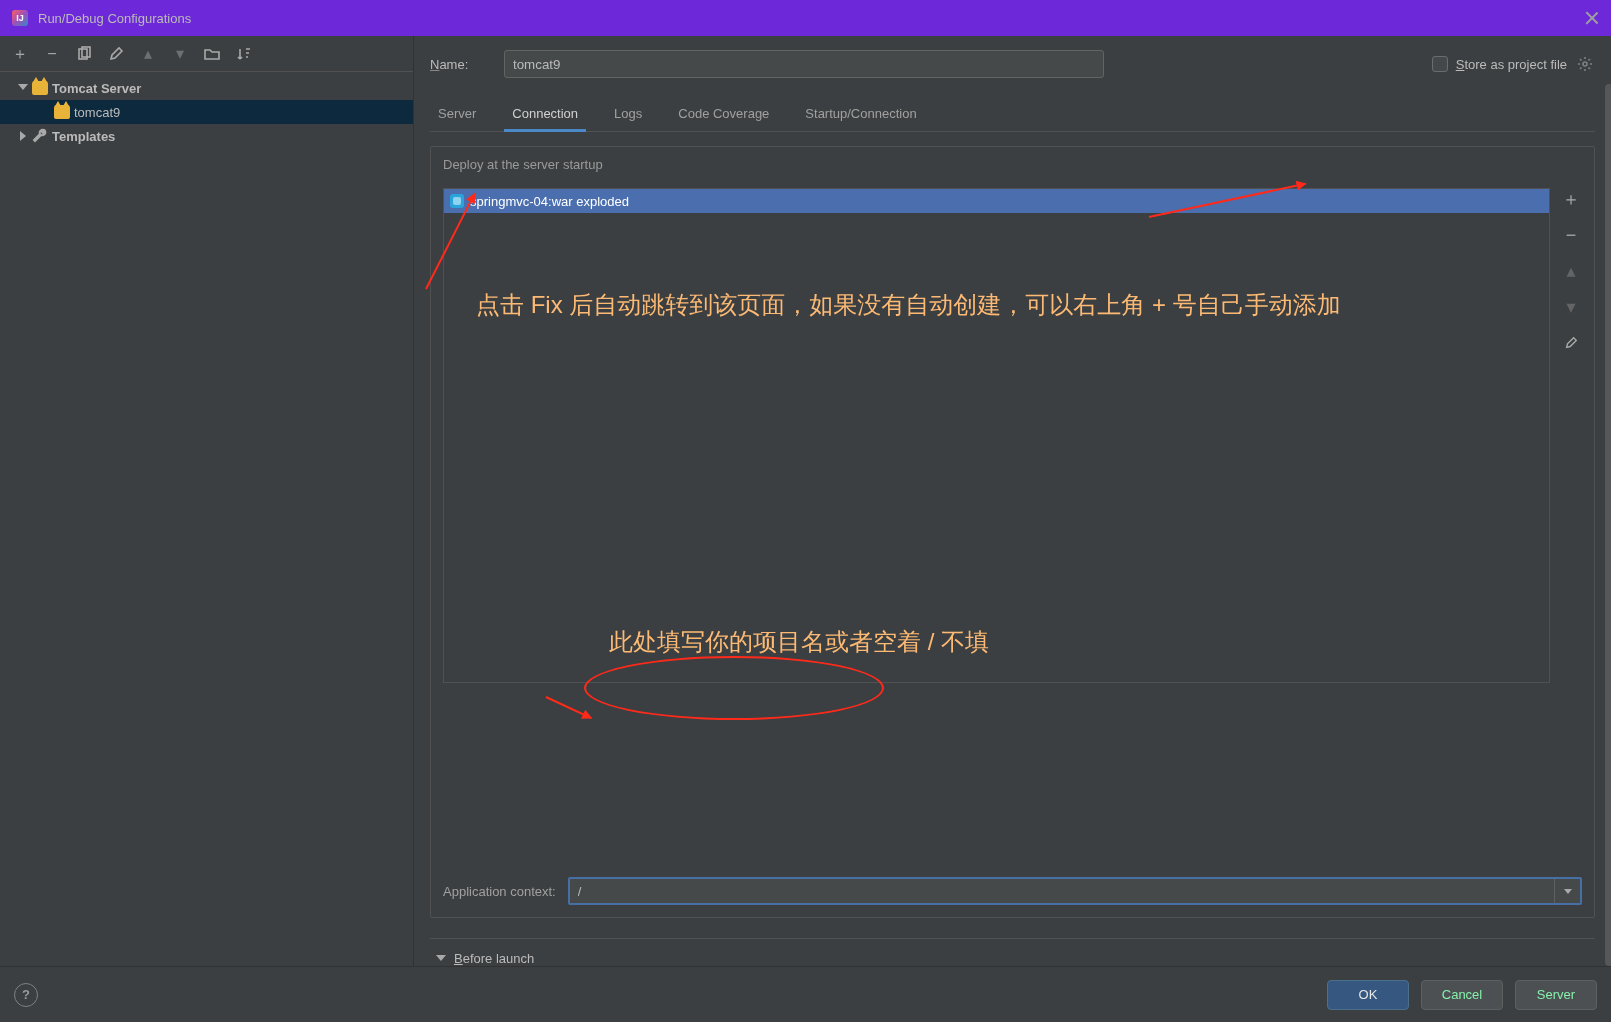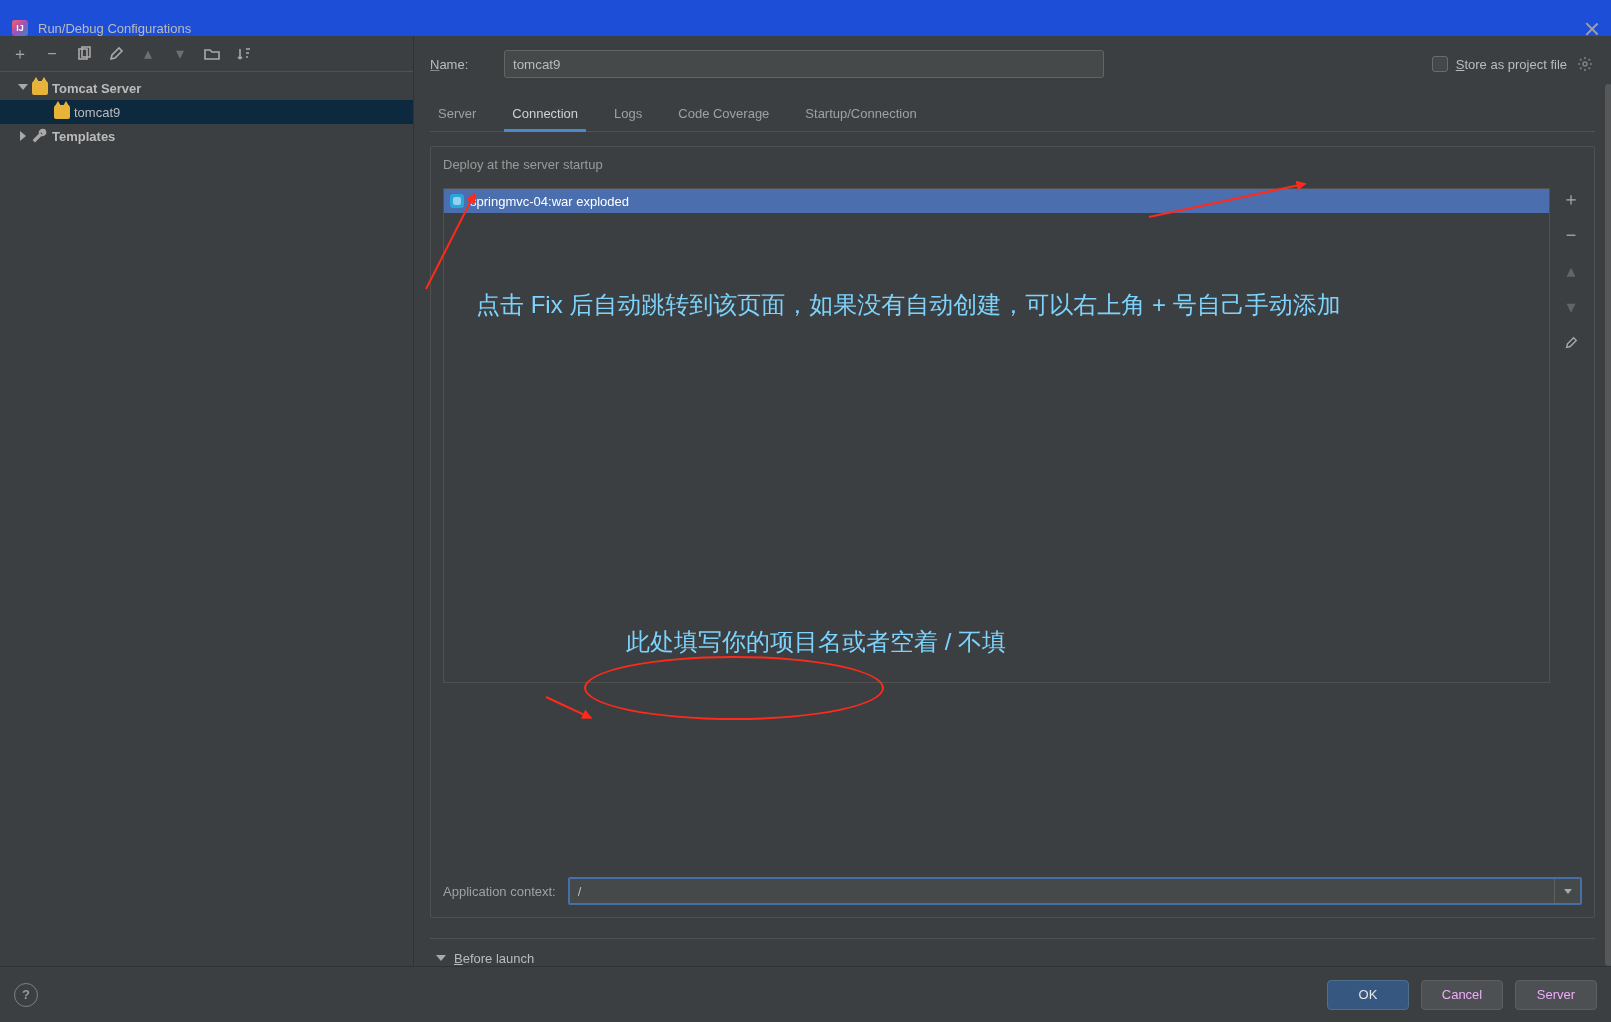"Run/Debug Configurations" .titlebar { align-items: flex-end -> center; background: #1d4ed8 -> #6d28d9 }
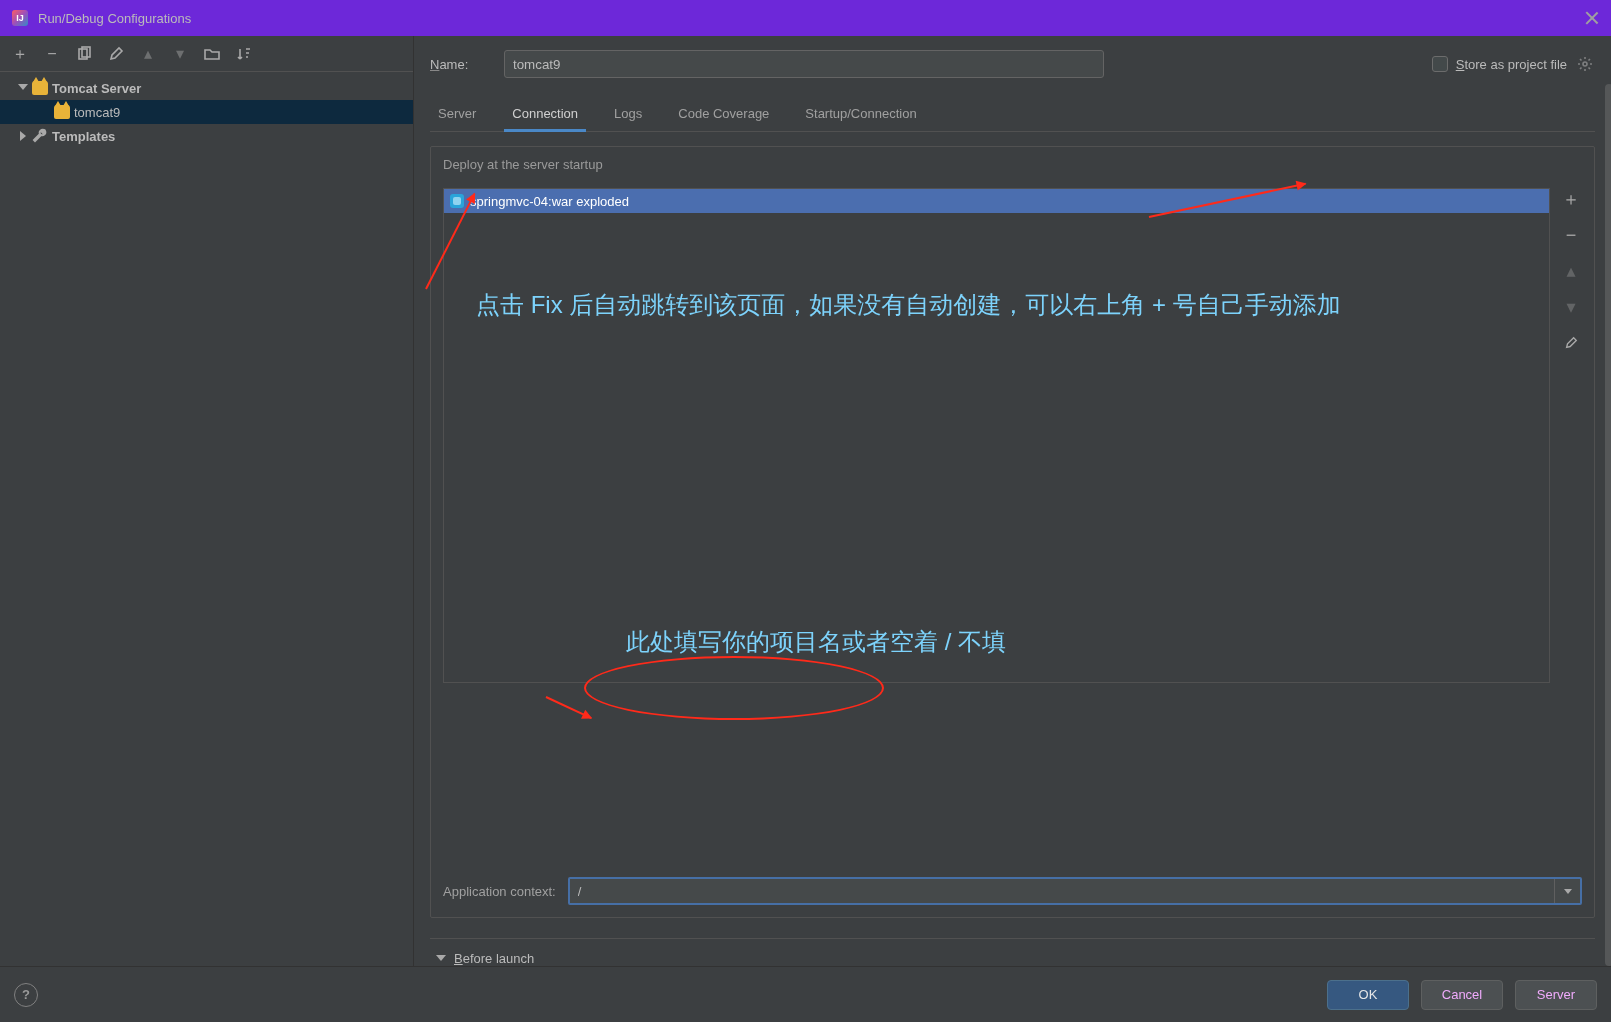"点击 Fix 后自动跳转到该页面，如果没有自动创建，可以右上角 +" .anno { color: #7dd3fc -> #fdba74 }
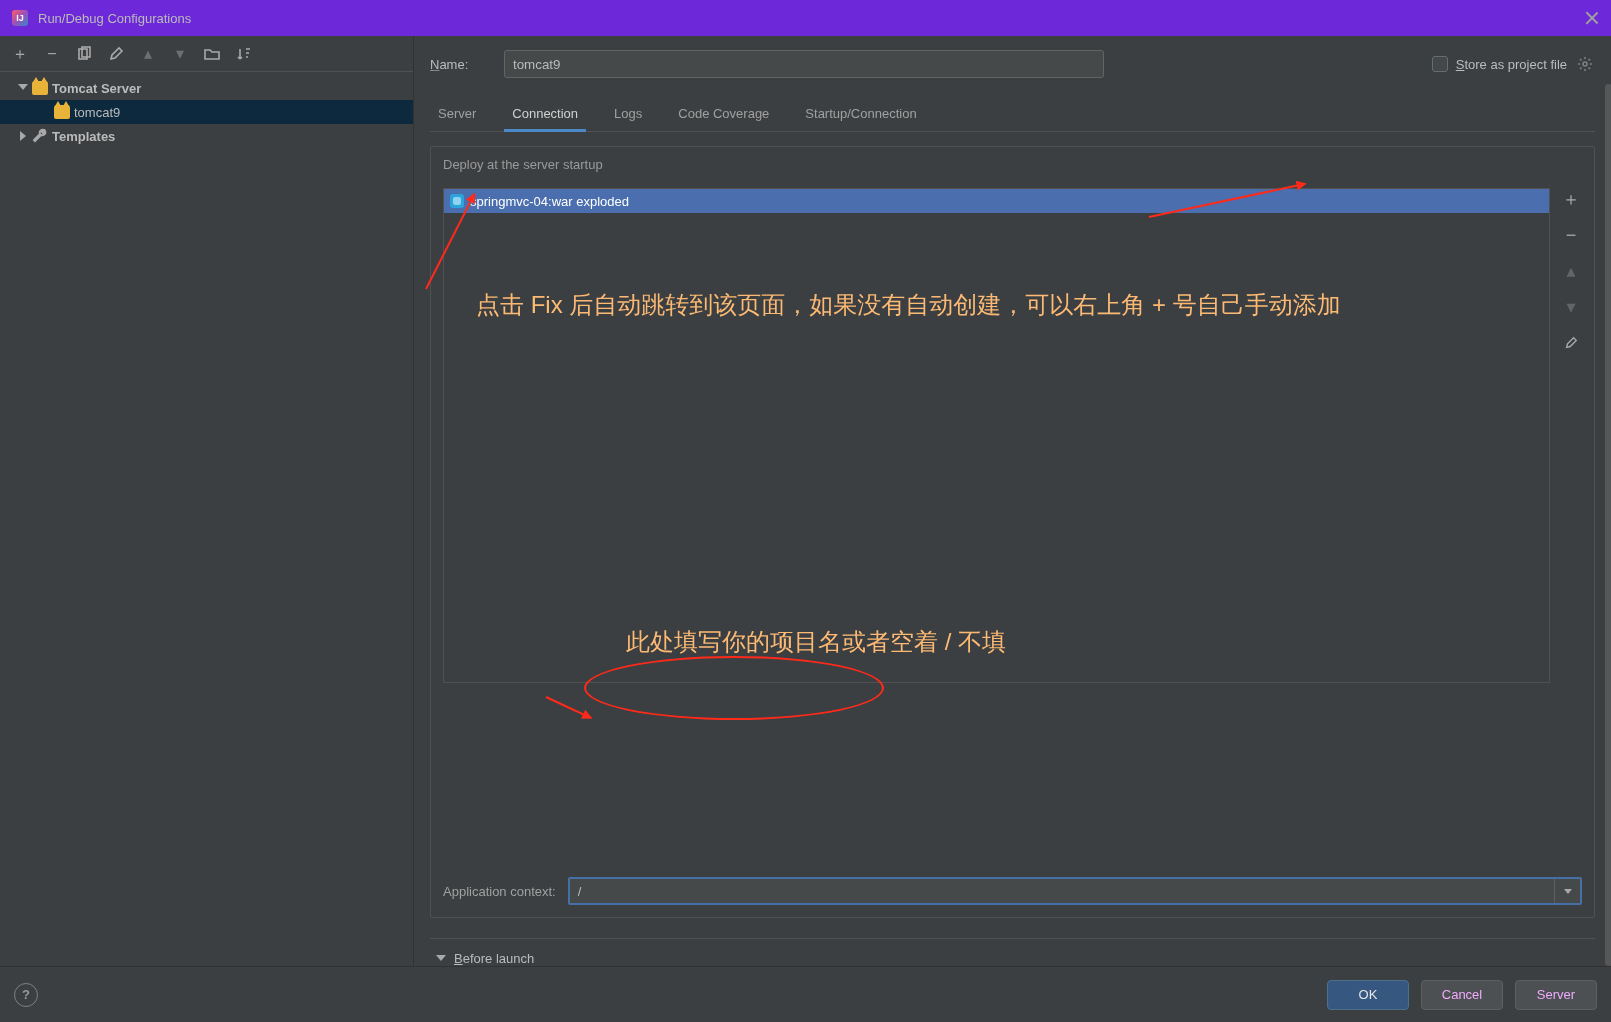"此处填写你的项目名或者空着 / 不填" div.anno { left: 212px -> 195px }
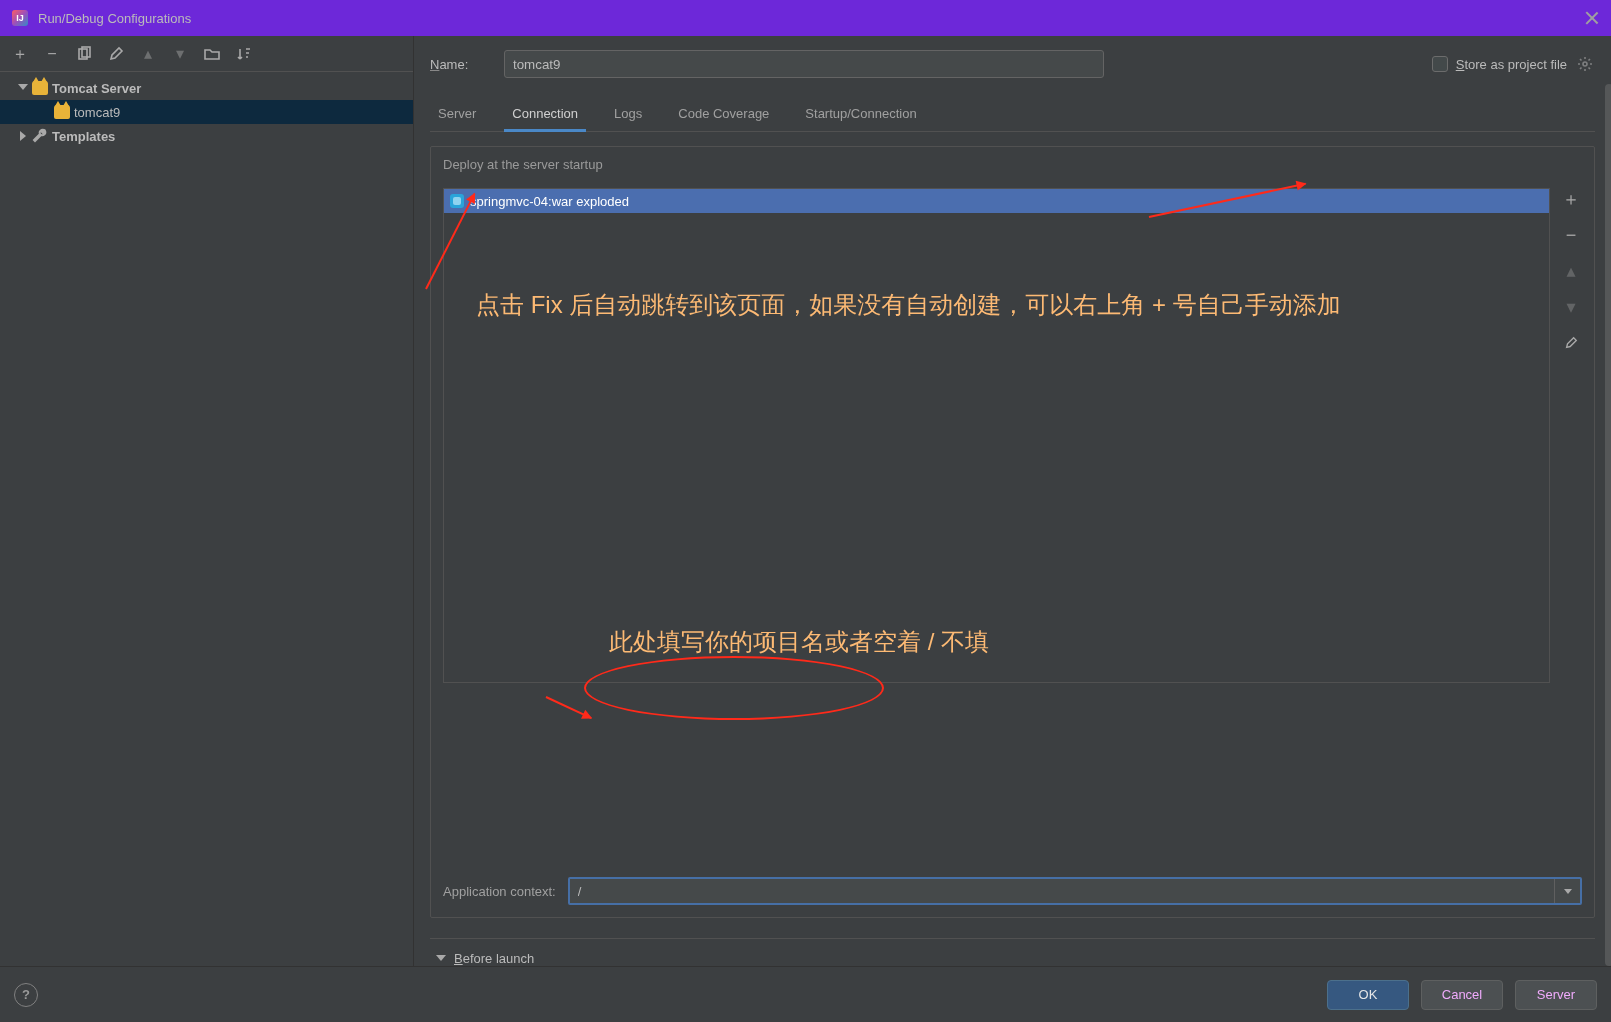"Cancel" .btn { color: #f0abfc -> #86efac }
